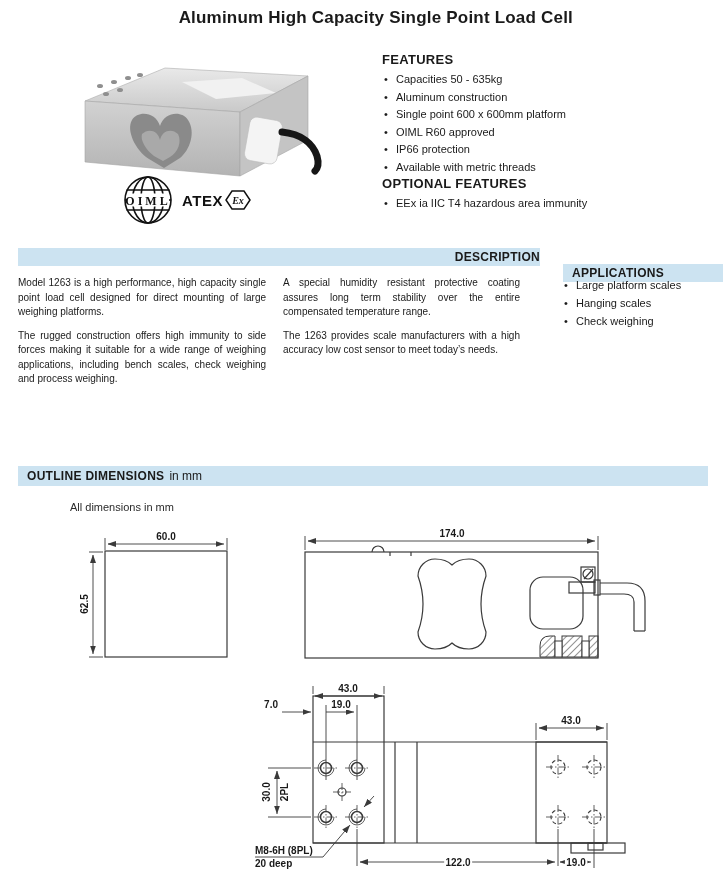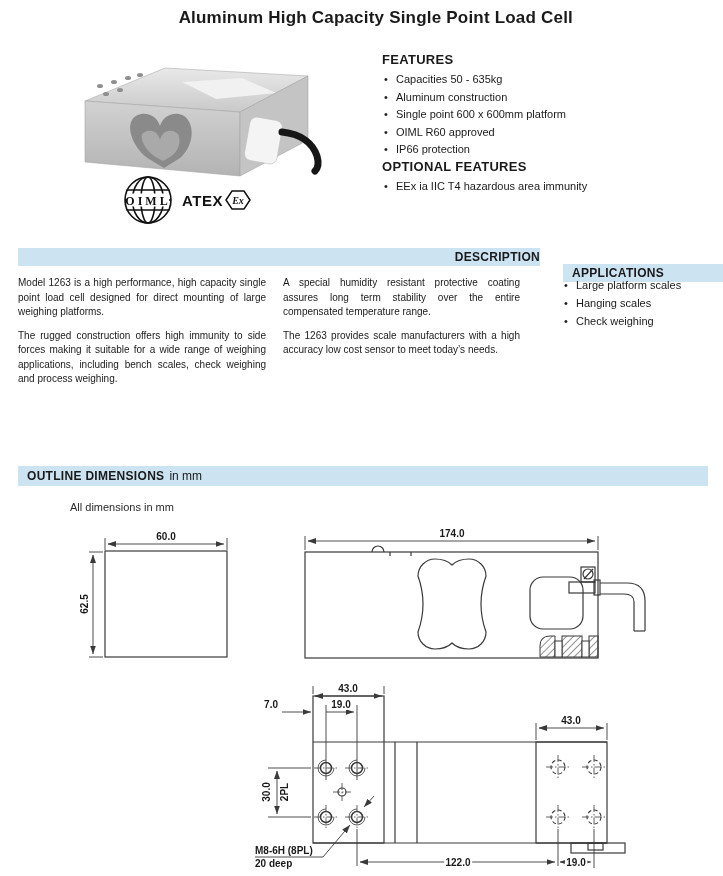"Available with metric threads" li { html: none -> <li>Available with metric threads</li> }
